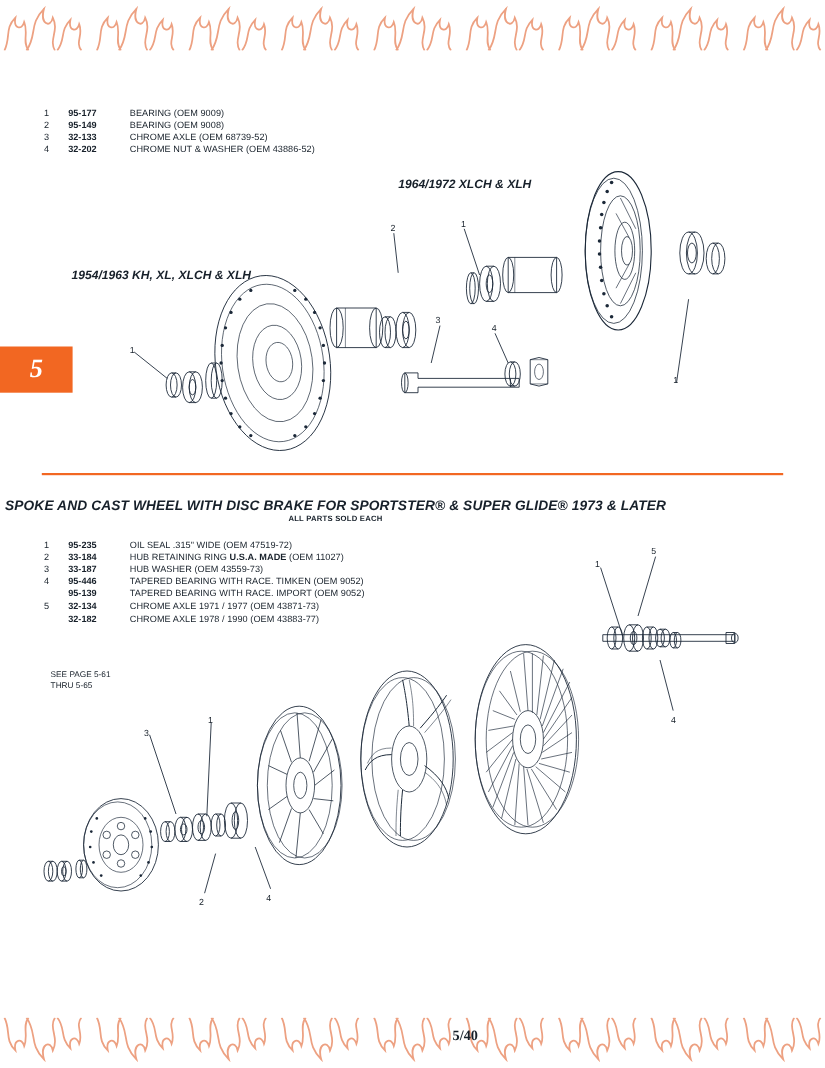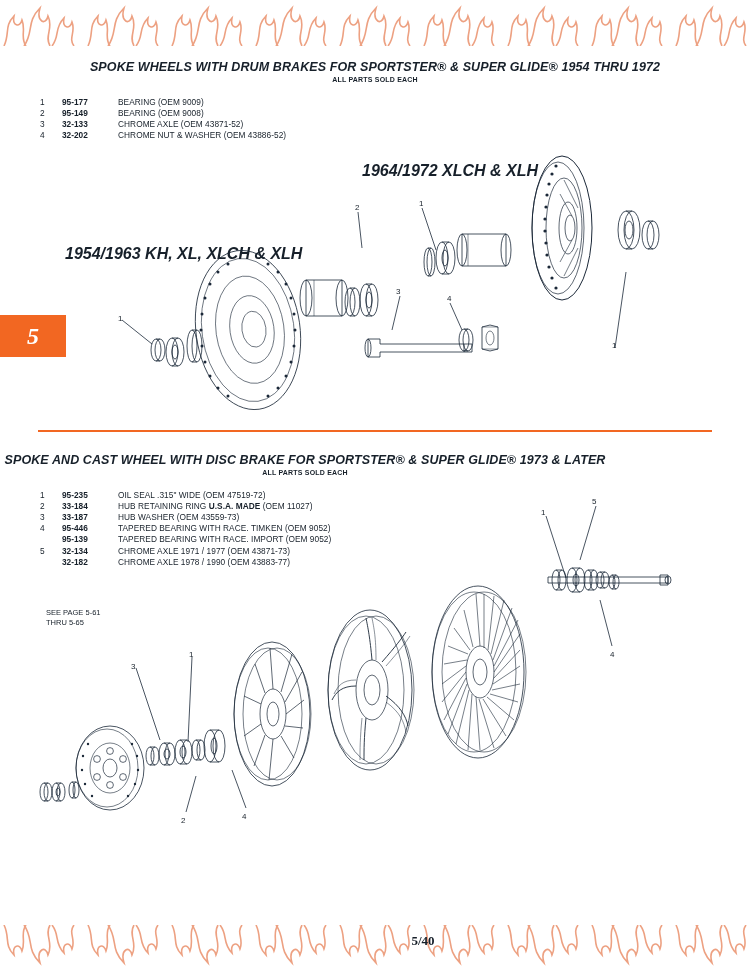"SPOKE WHEELS WITH DRUM BRAKES" div { html: <div> <div>SPOKE WHEELS WITH DRUM BRAKES FOR SPORTSTER® &amp; SUPER GLIDE® 1954 THRU 1972</div> <div>ALL PARTS SOLD EACH</div> </div> -> none }
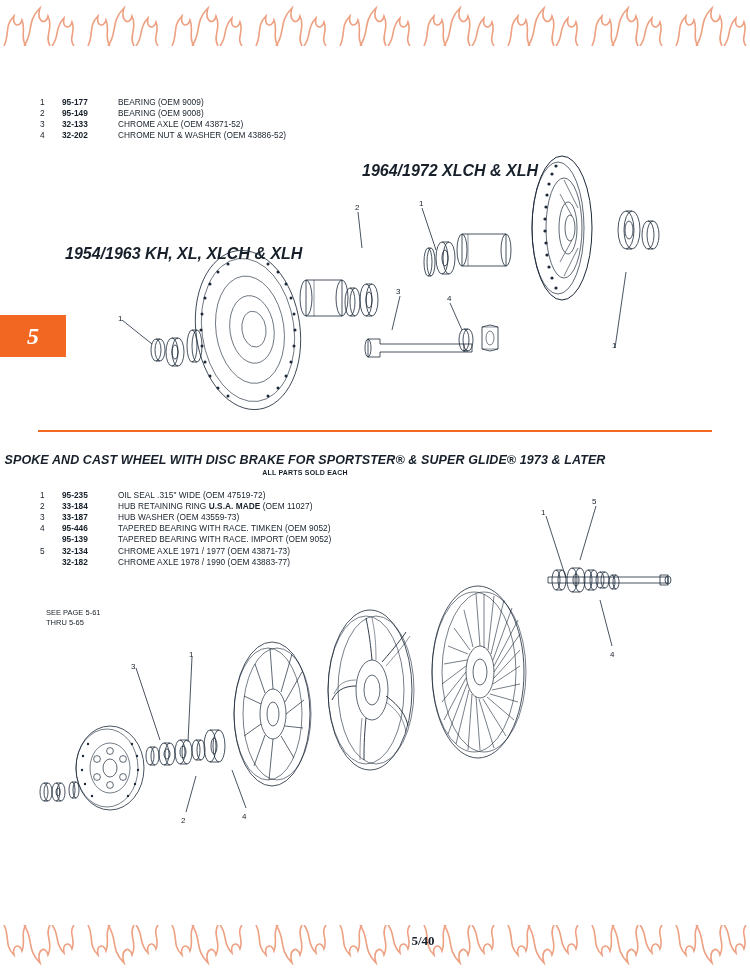"CHROME AXLE (OEM 43871-52)" td.col-desc { text: 43871-52 -> 68739-52 }
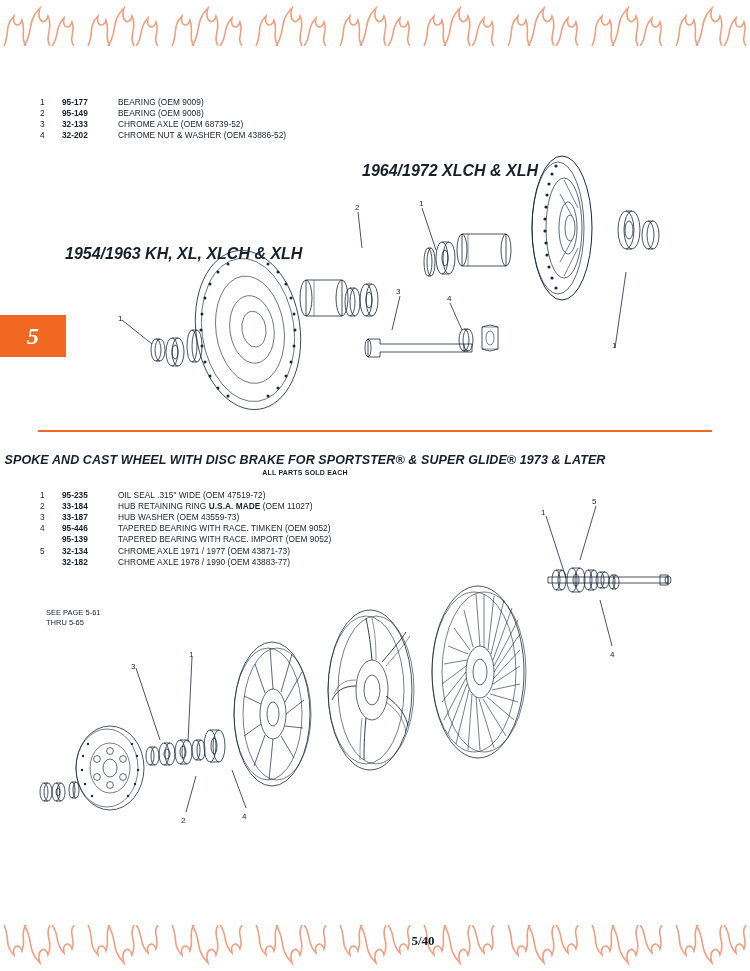"1964/1972 XLCH & XLH" .diag-label { font-size: 16px -> 11px }
